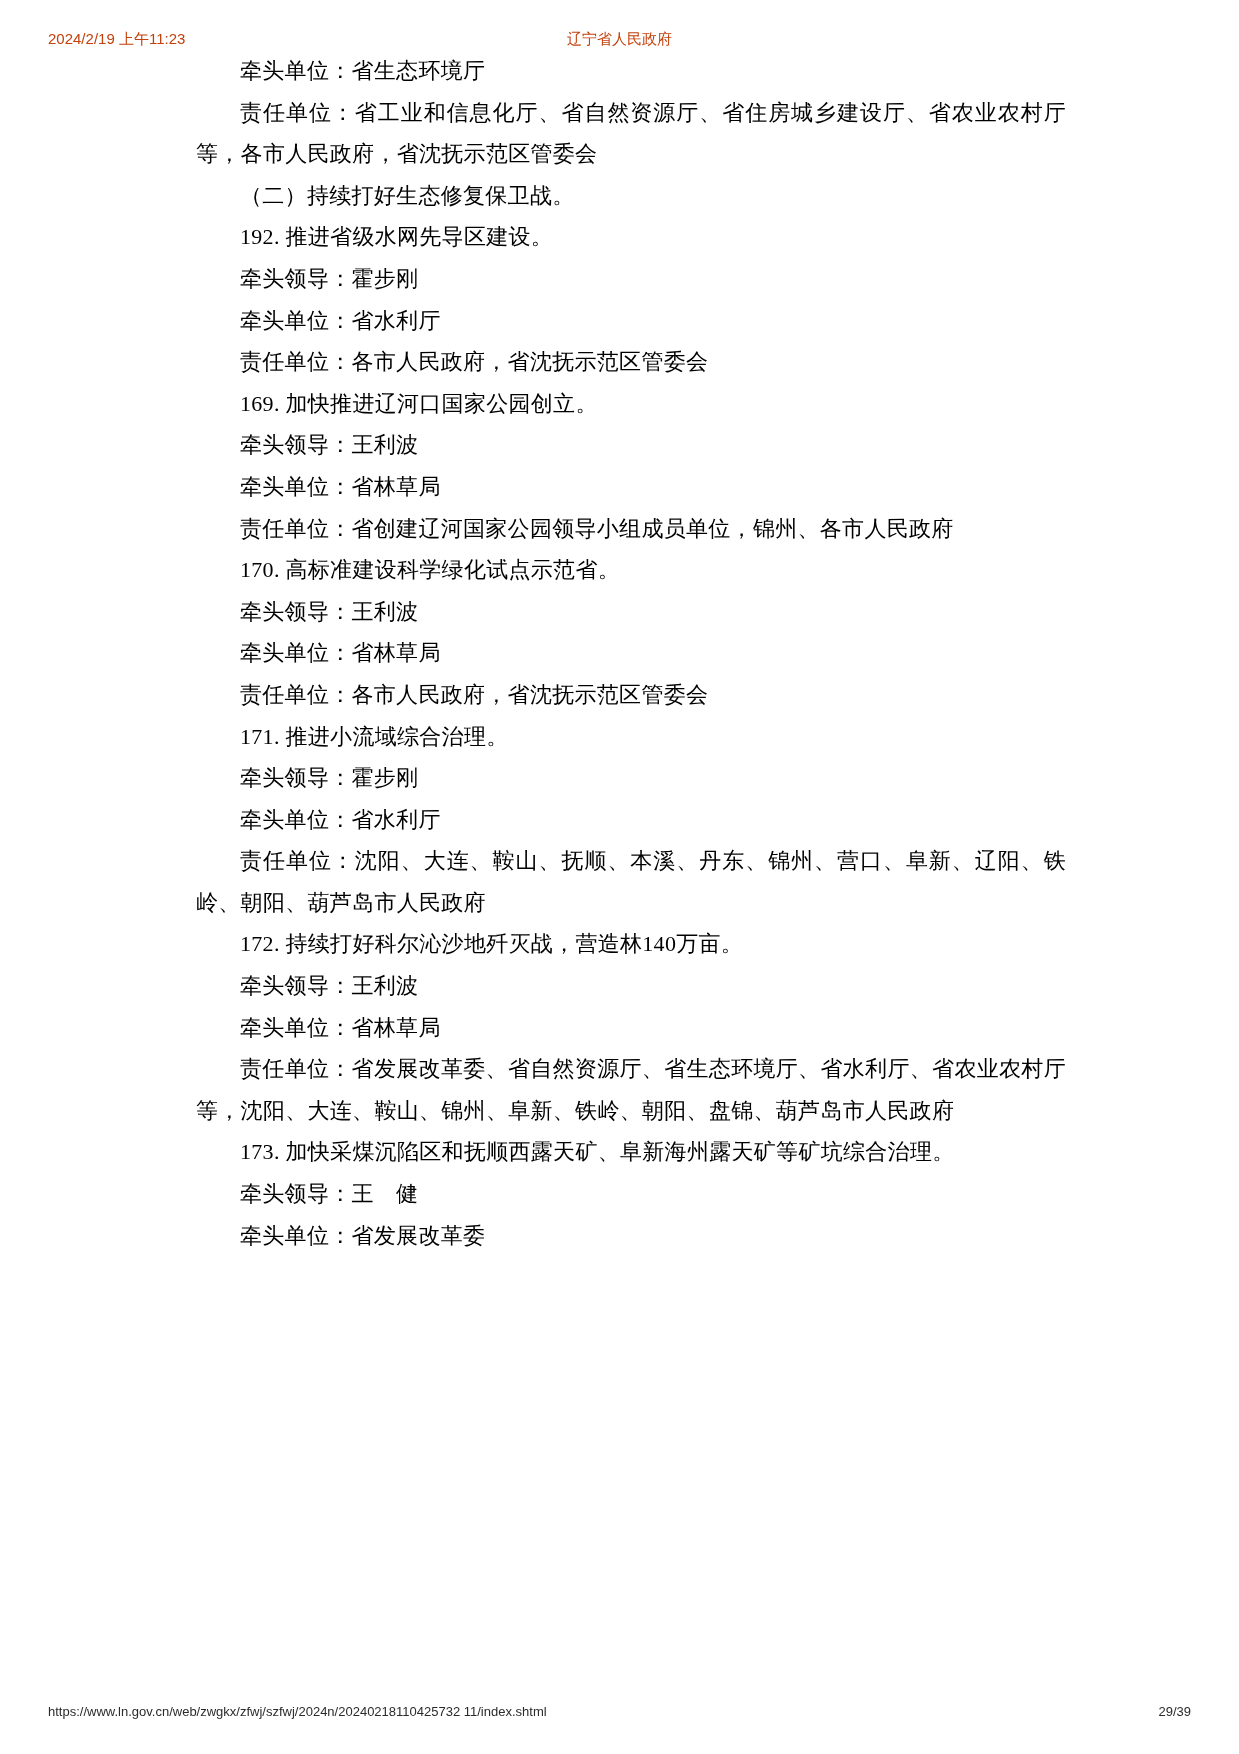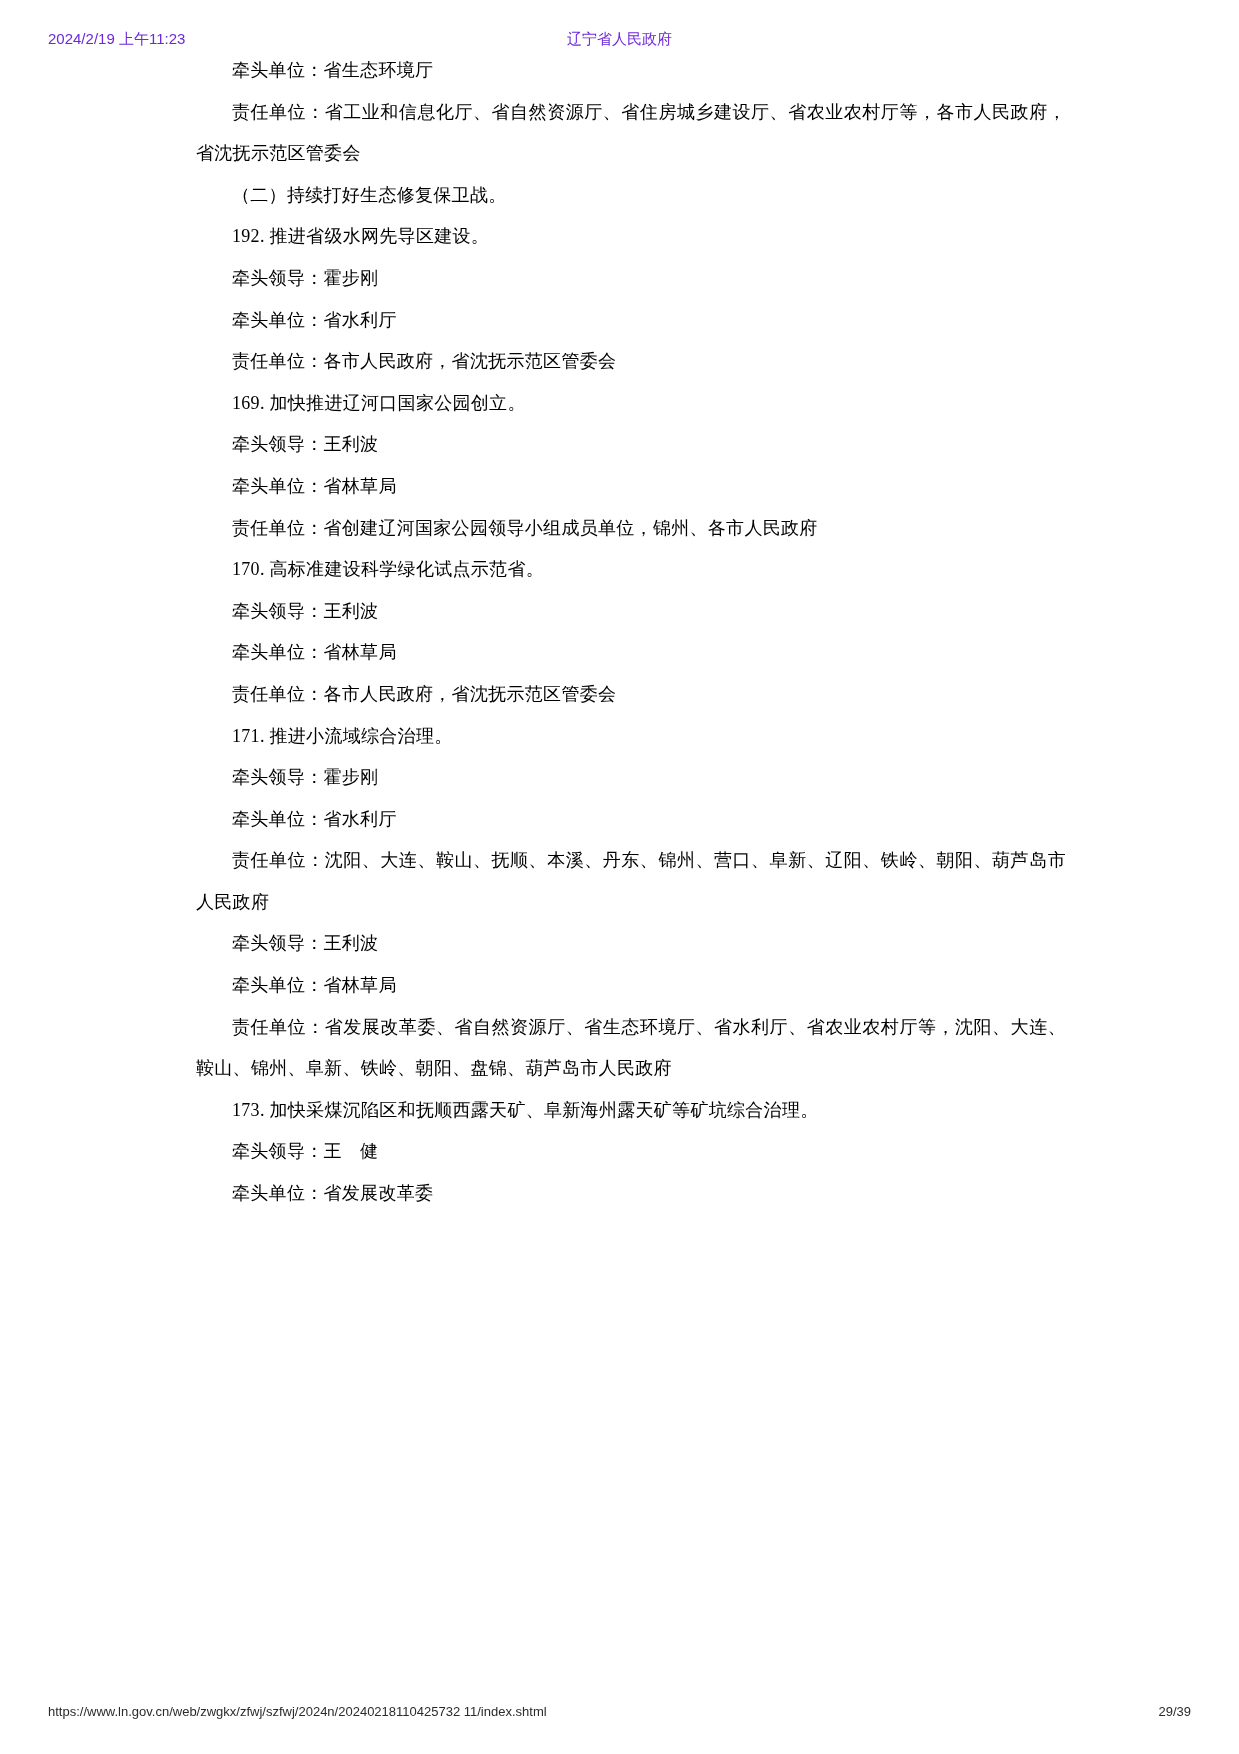"2024/2/19 上午11:23" .print-header { color: #6d28d9 -> #c2410c }
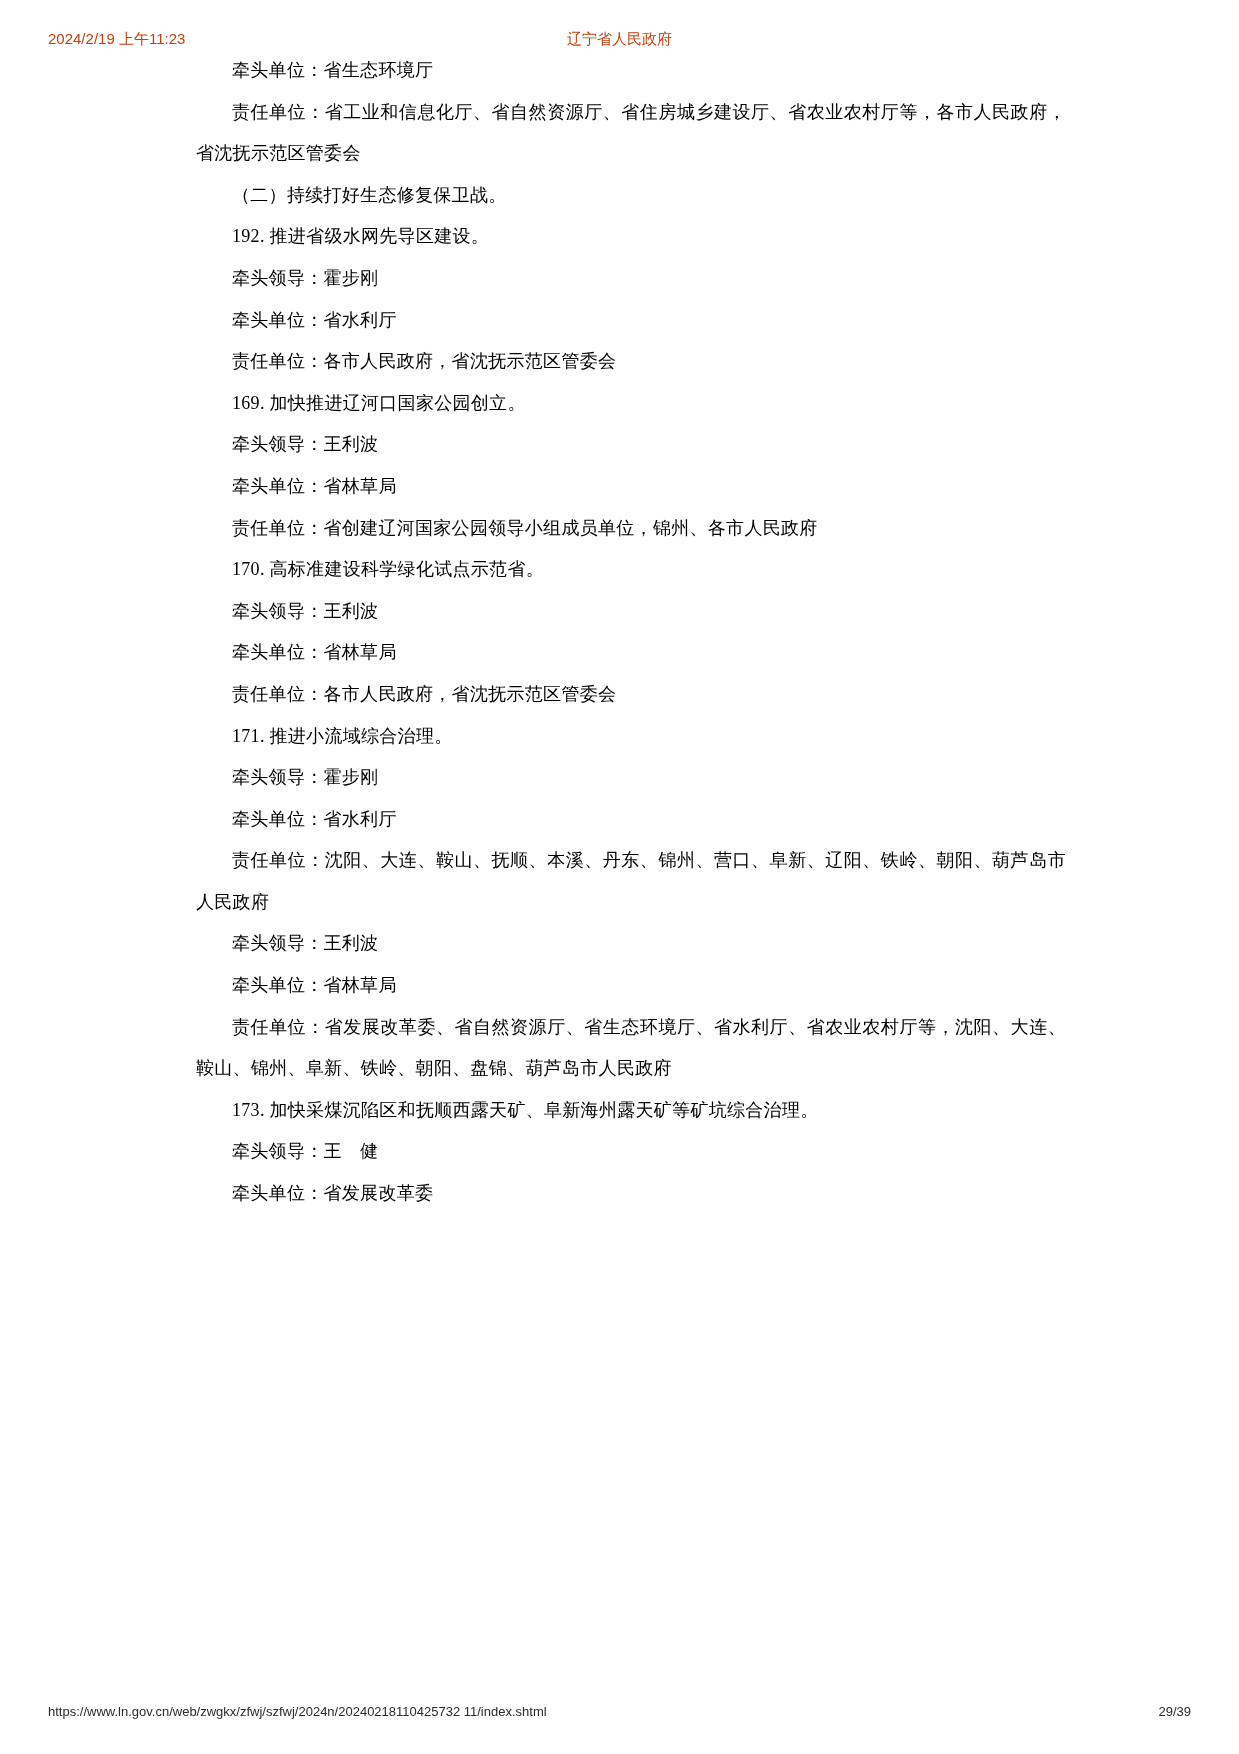"牵头单位：省生态环境厅" .para { font-size: 18px -> 22px }
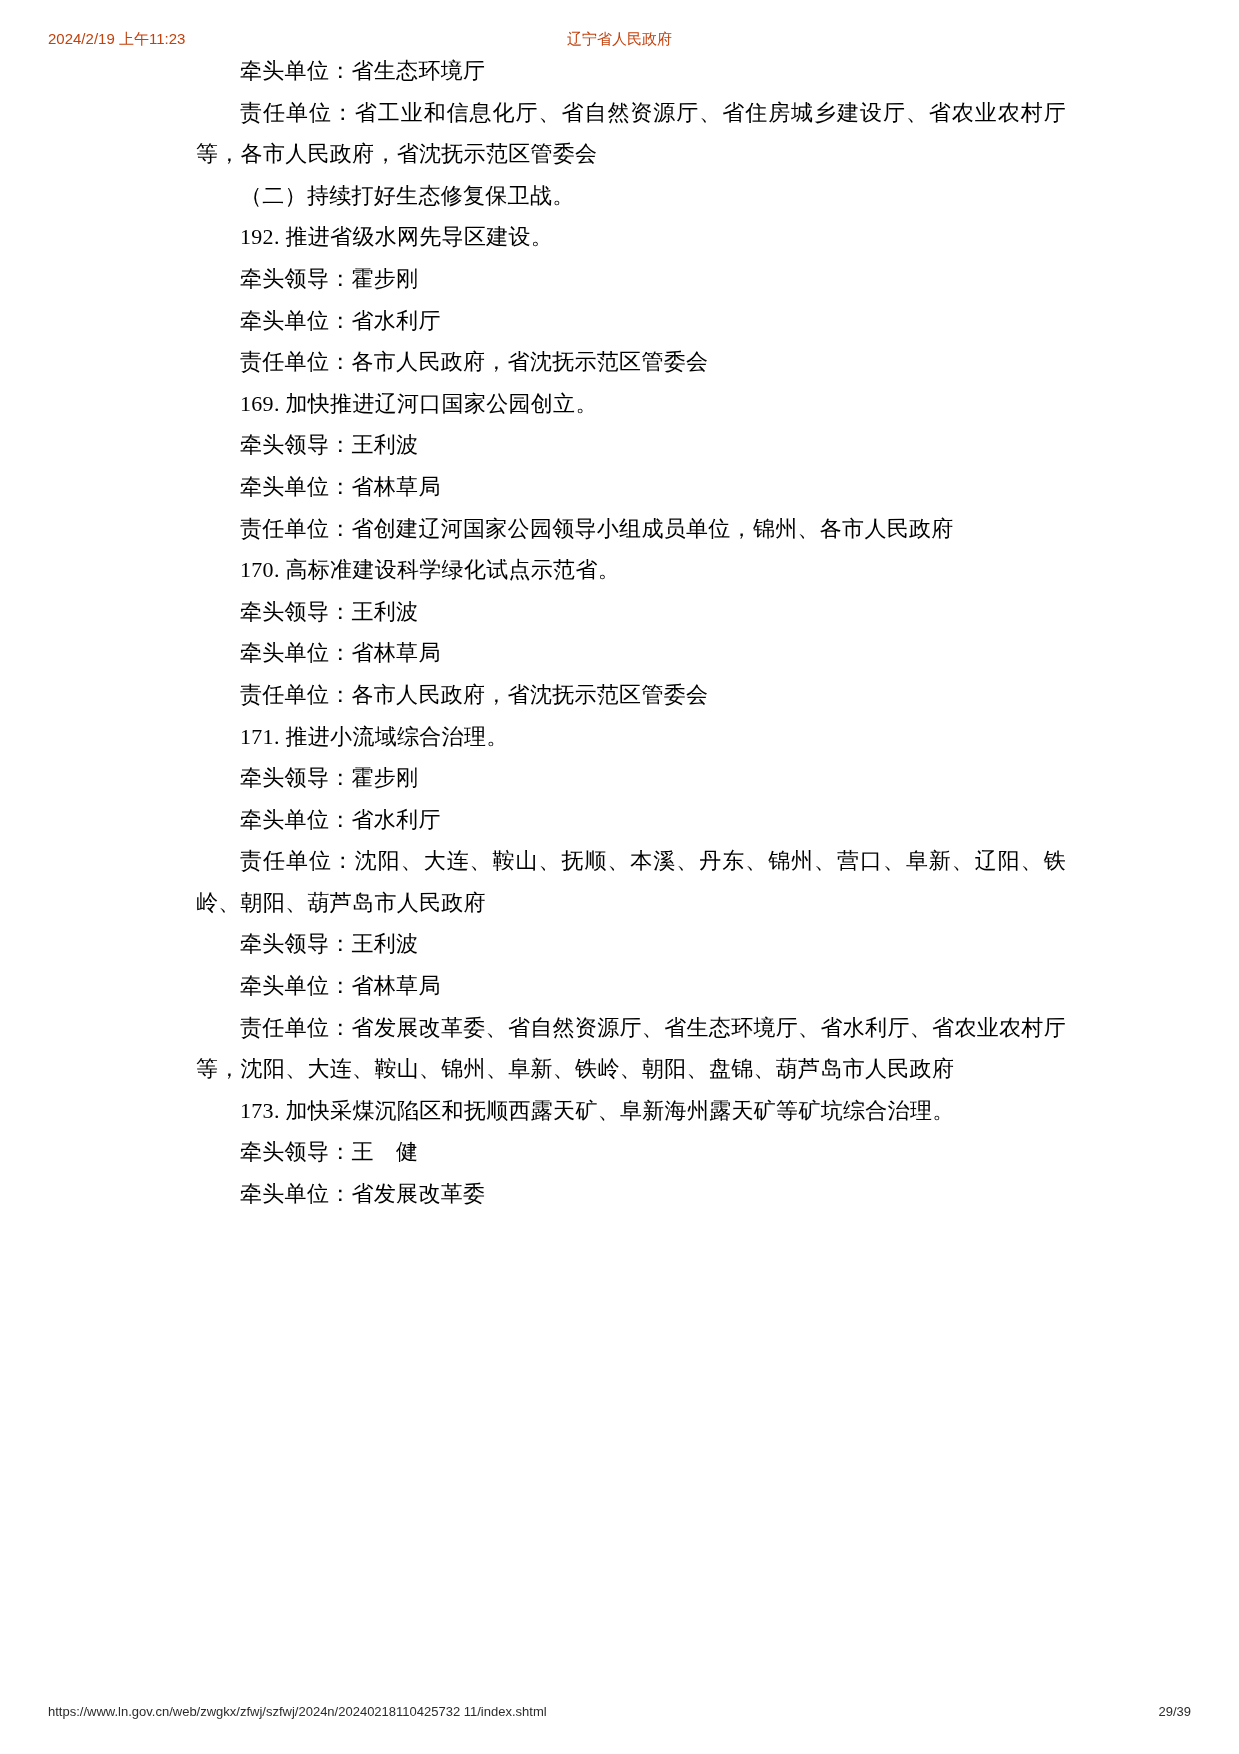"172. 持续打好科尔沁沙地歼灭战，营造林140万亩。" p.para { html: none -> <p>172. 持续打好科尔沁沙地歼灭战，营造林140万亩。</p> }
